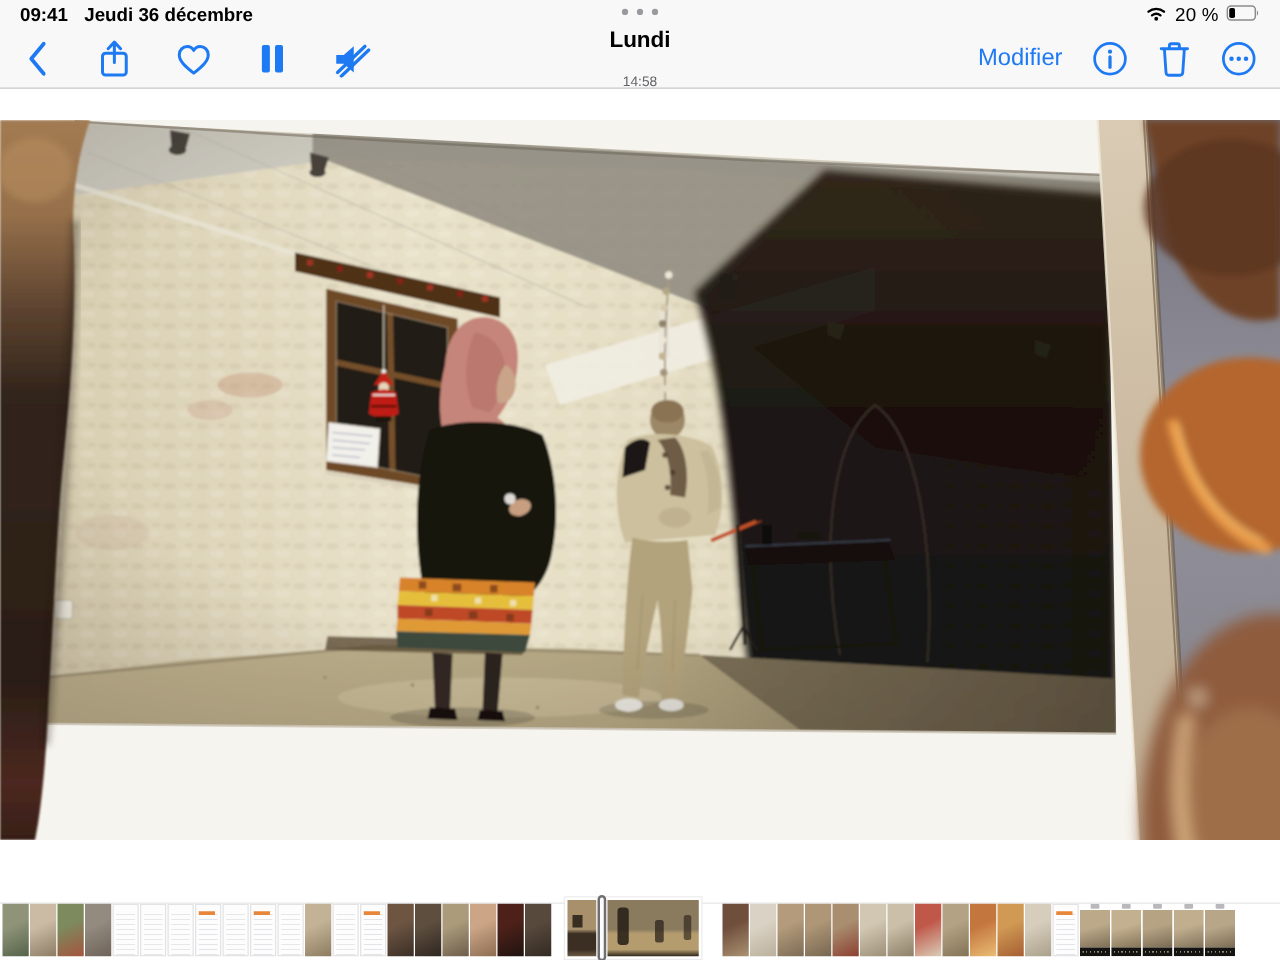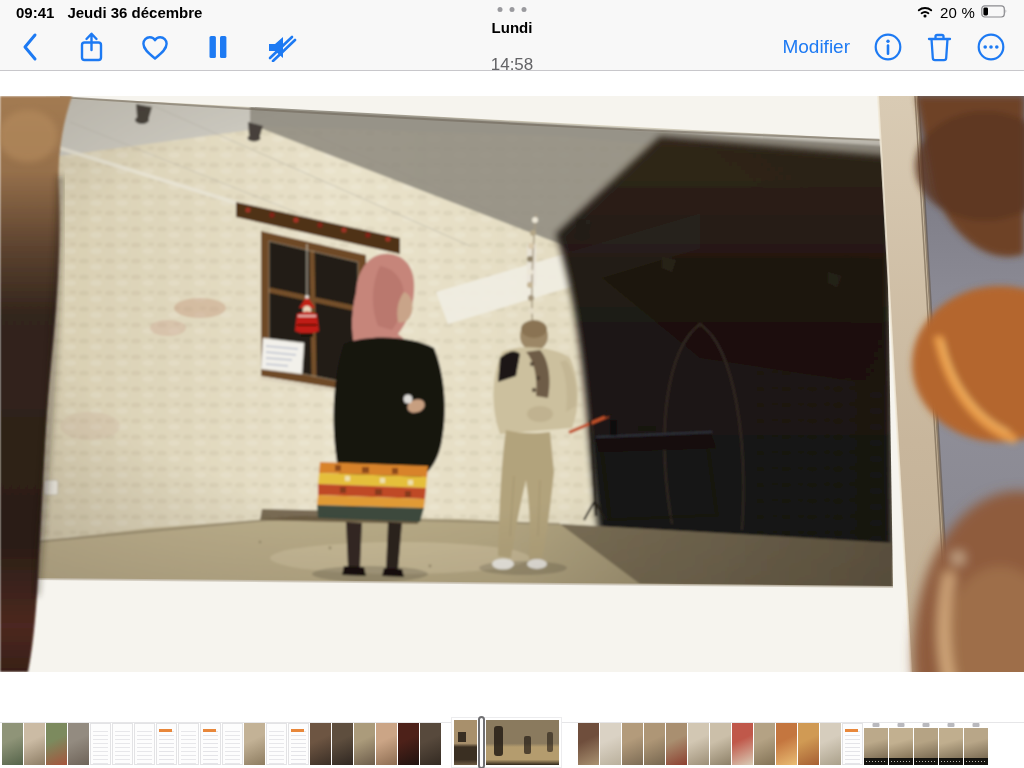"Lundi" .nav-title .t { font-size: 15px -> 18px }
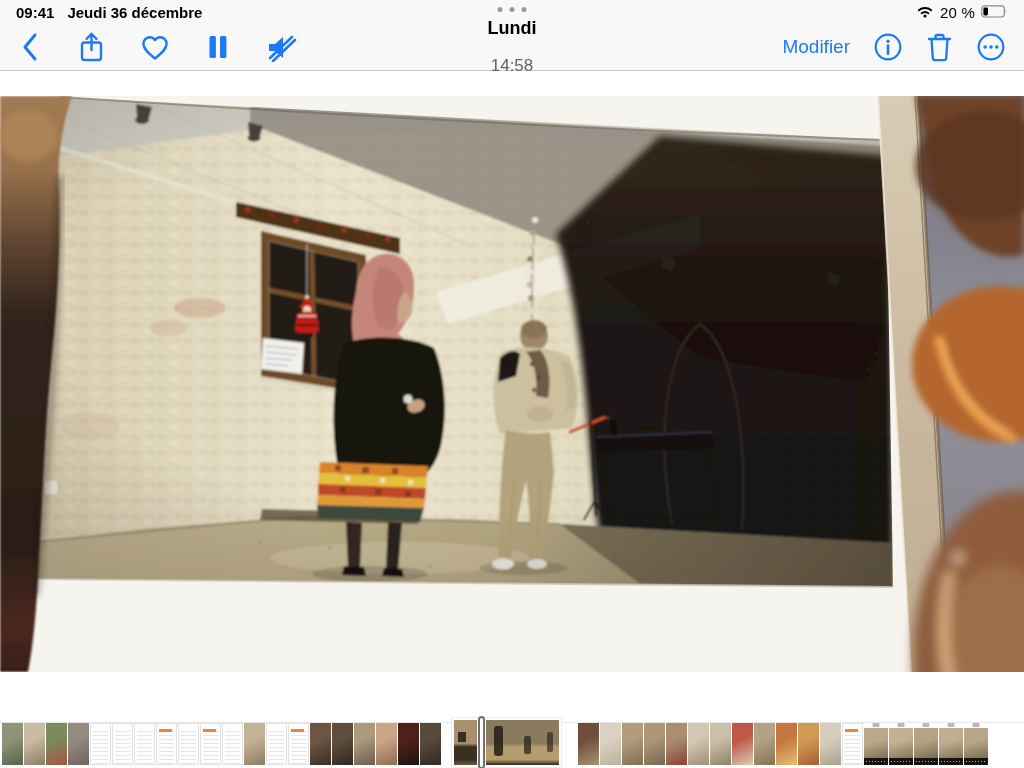"14:58" .nav-title .st { font-size: 17px -> 11px }
